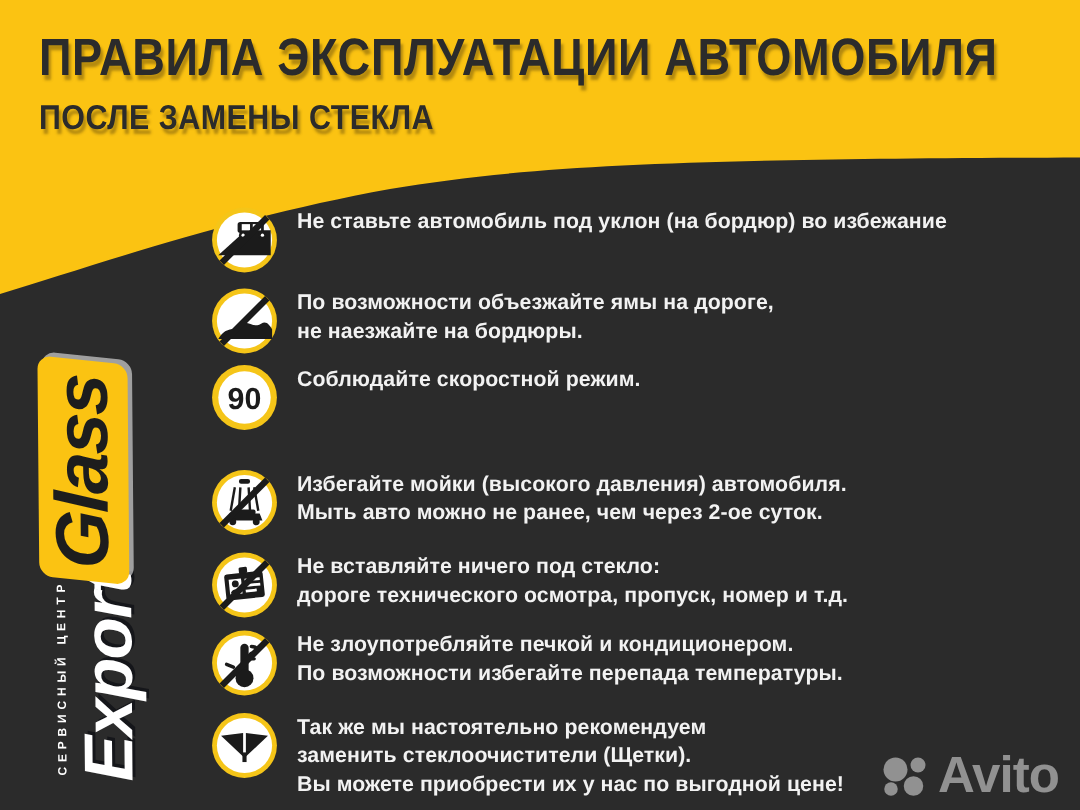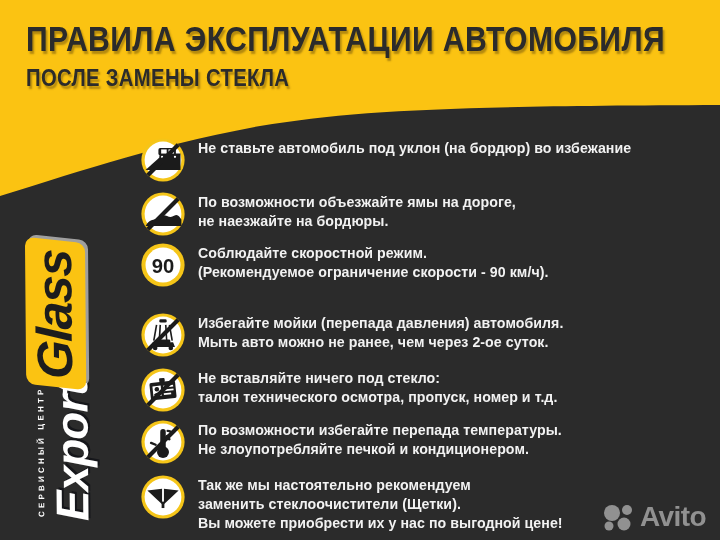"(Рекомендуемое ограничение скорости - 90" span.line { html: <span>(Рекомендуемое ограничение скорости - 90 км/ч).</span> -> none }
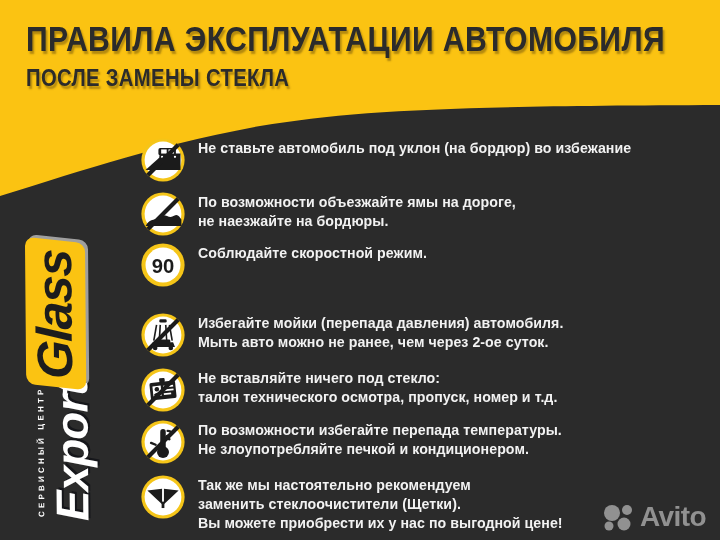"Избегайте мойки (перепада давления)" span.line { text: перепада -> высокого }
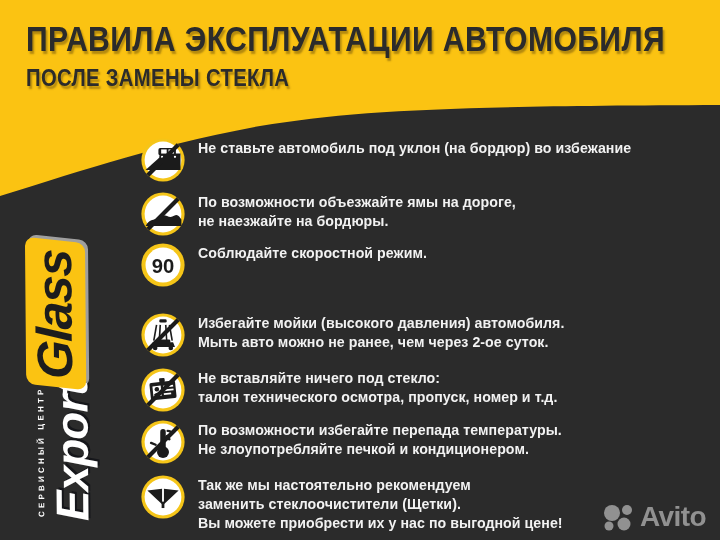"талон технического осмотра, пропуск," span.line { text: талон -> дороге }
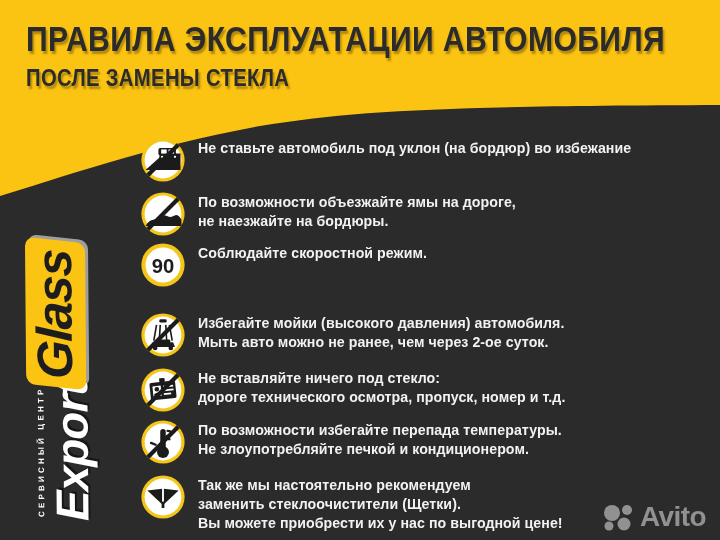"По возможности избегайте перепада" span.line { order: before "Не злоупотребляйте печкой и" -> after "Не злоупотребляйте печкой и" }
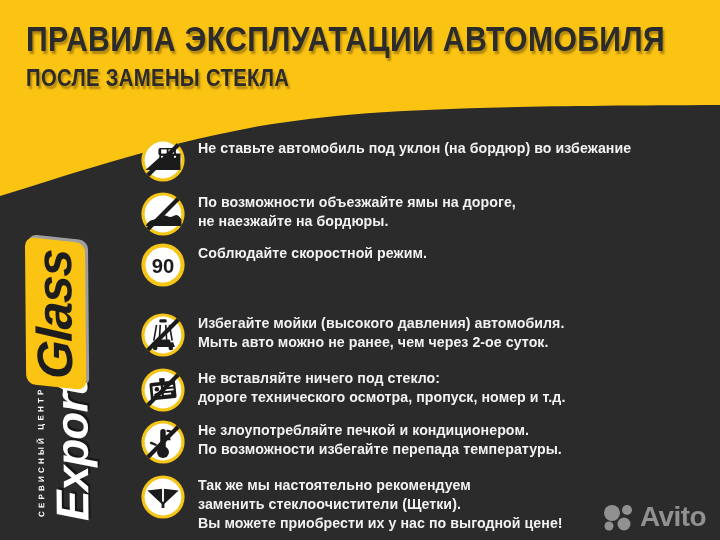"Avito" #avito-word { font-size: 28px -> 34px }
